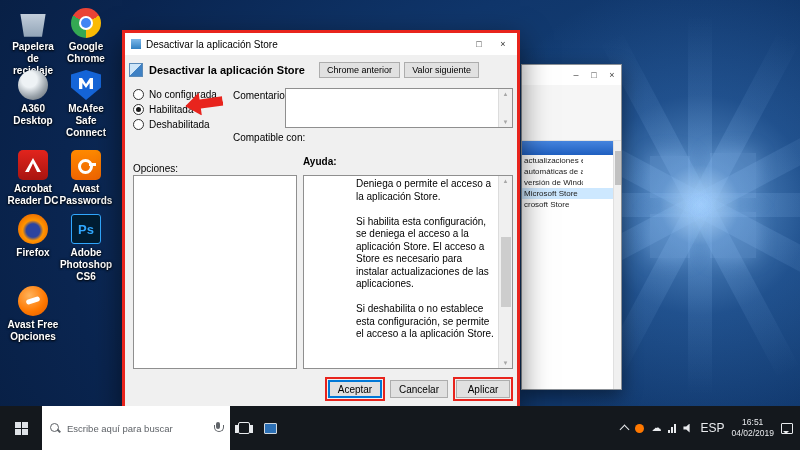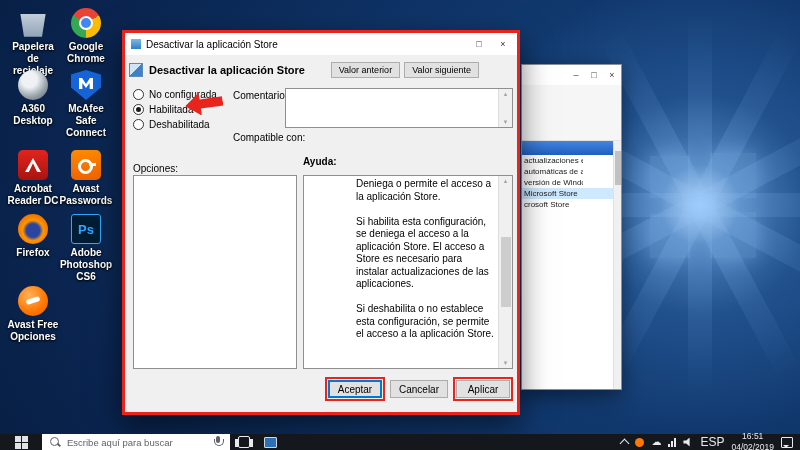"Valor anterior" button.head-btn { text: Valor -> Chrome }
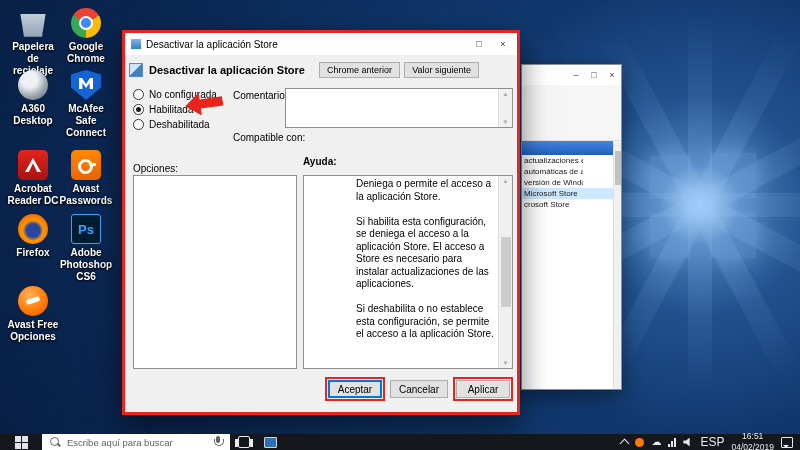"Escribe aquí para buscar" .taskbar { height: 16px -> 44px }
